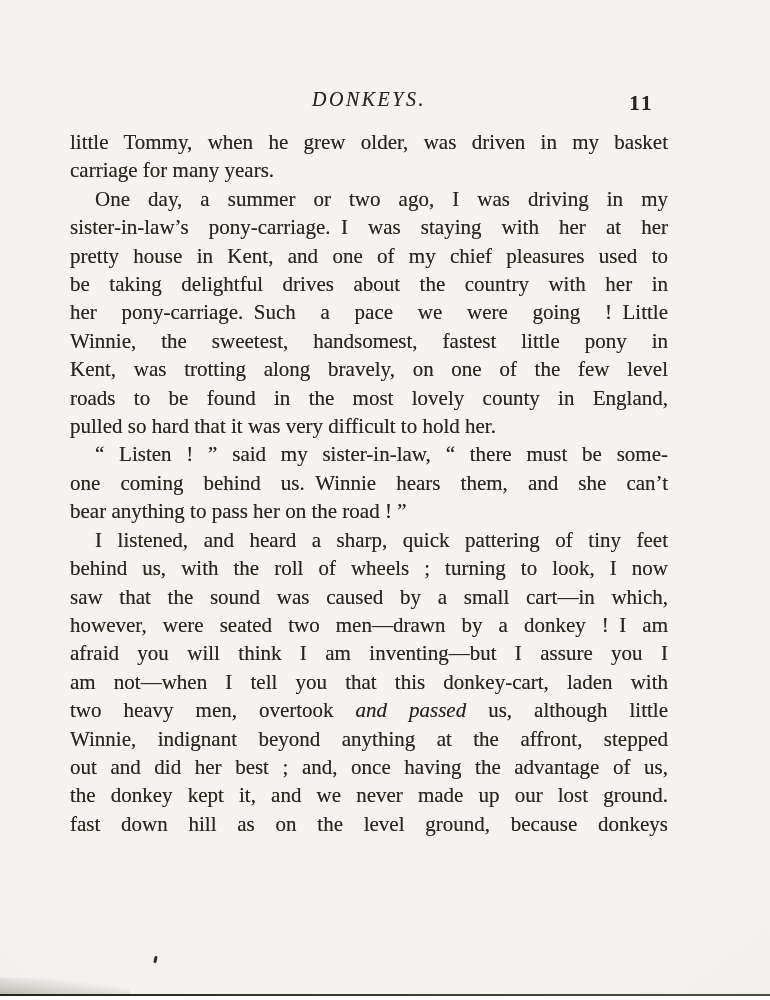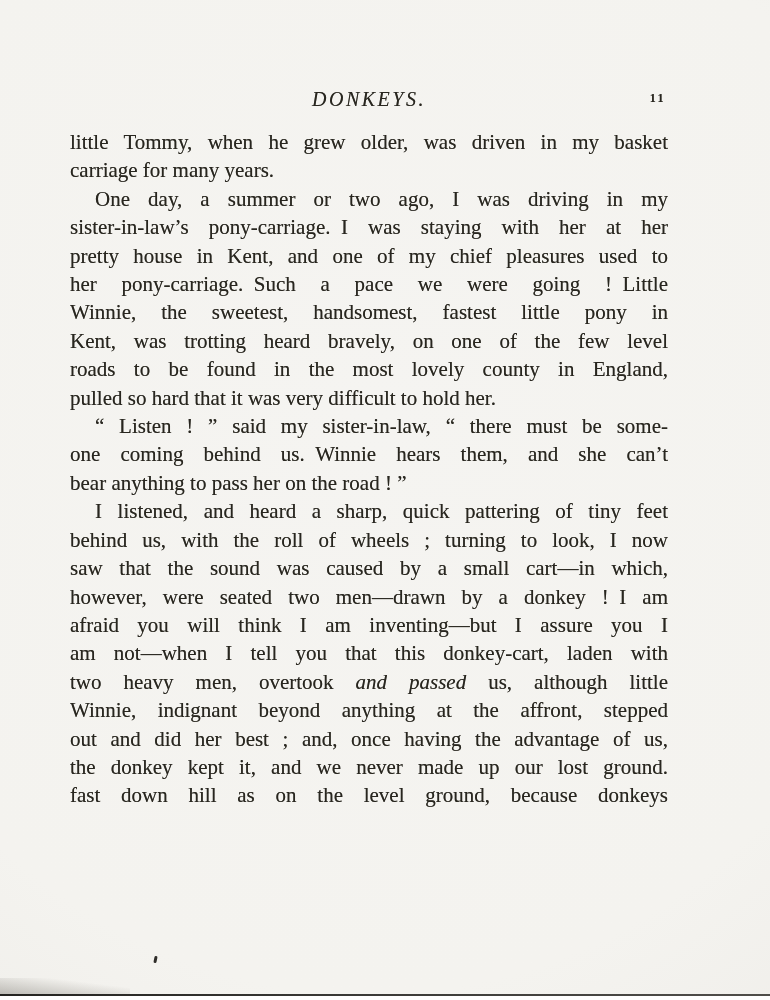"11" .page-num { font-size: 12px -> 21px; right: 2px -> 14px }
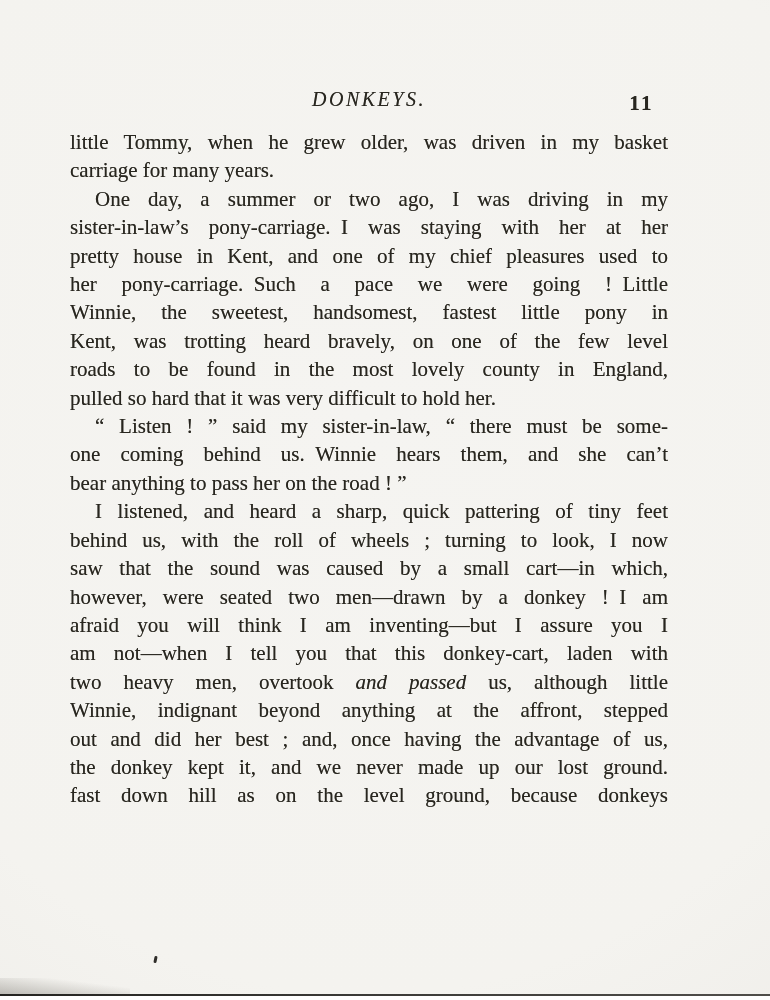"be taking delightful drives about" div.line { html: none -> <div><span>be taking delightful drives about the country with her in</span></div> }
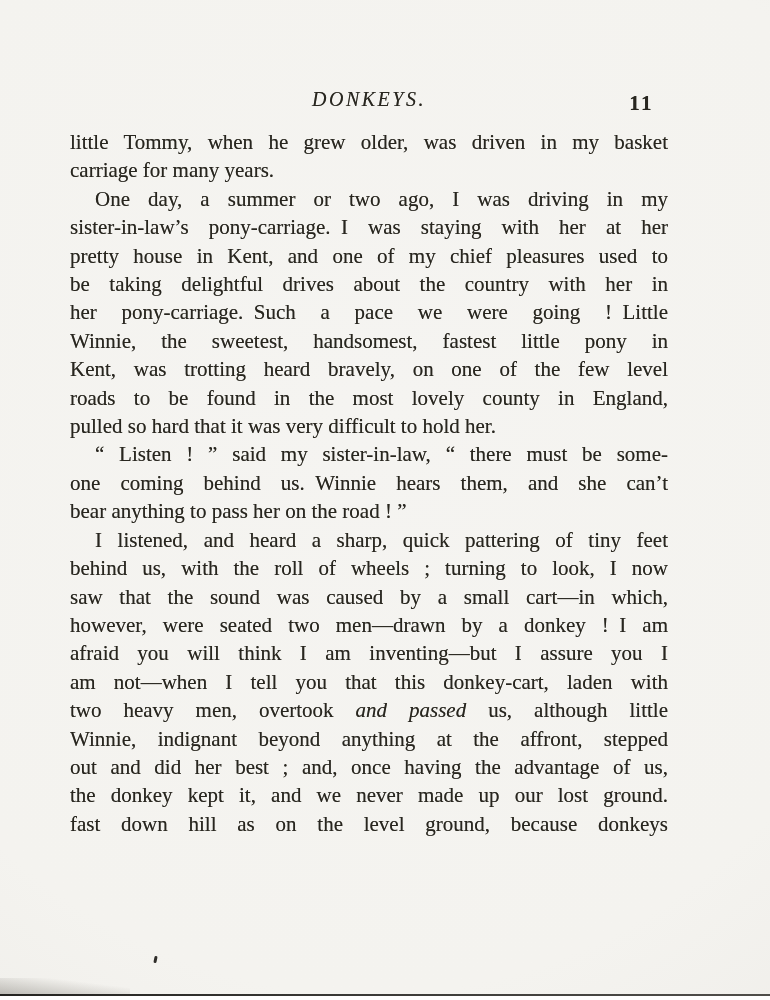"Kent, was trotting heard bravely," span { text: heard -> along }
